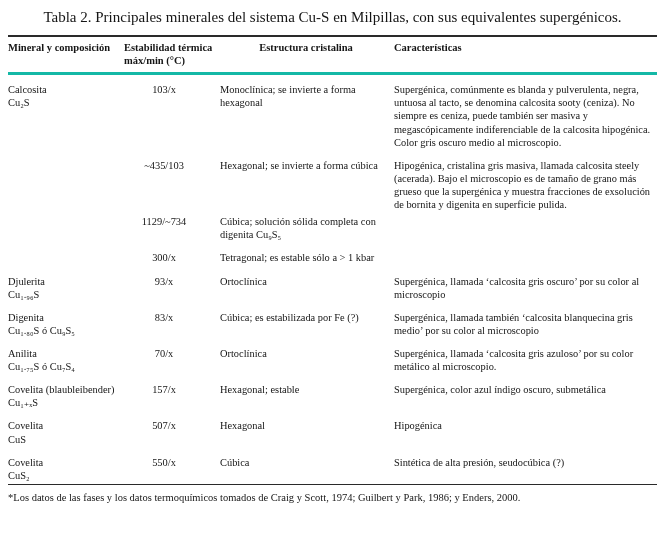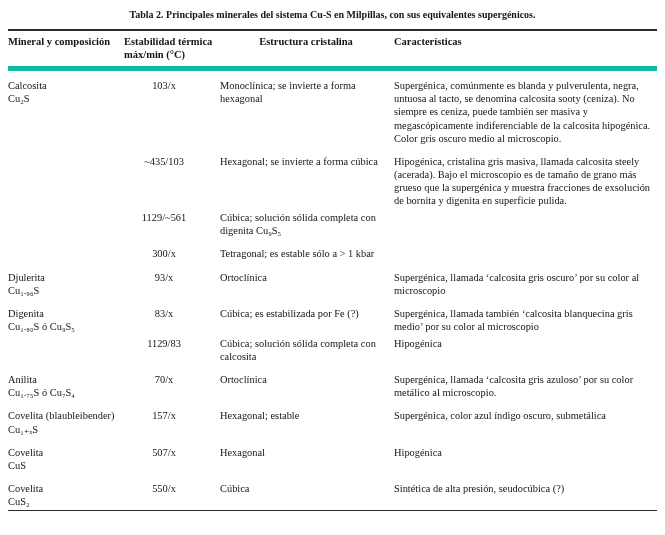"Tabla 2. Principales minerales del" .title { font-size: 10px -> 15px; font-weight: bold -> none }
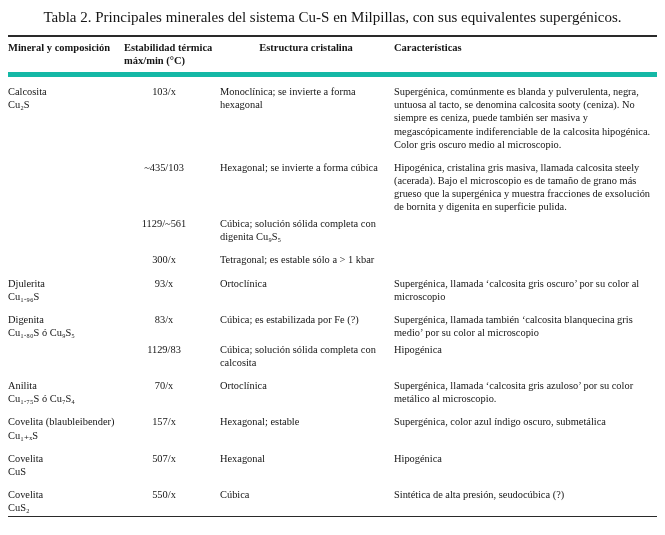"Mineral y composición" thead th { border-bottom: 5px solid #14b8a6 -> 3px solid #14b8a6 }
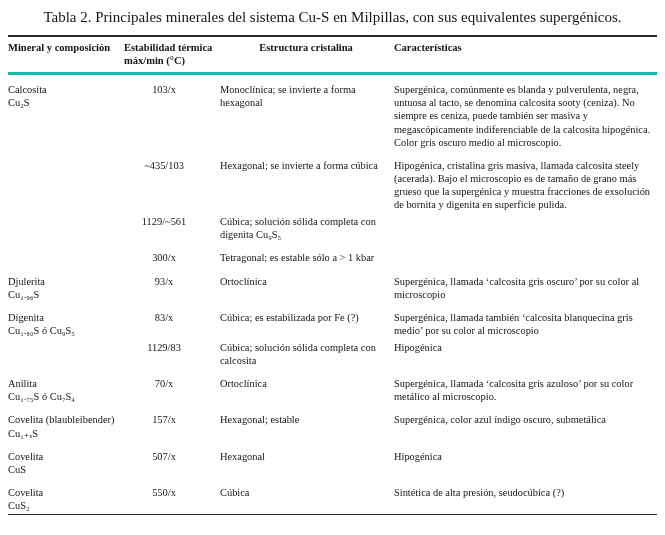"1129/~561" td.c-stab { text: 561 -> 734 }
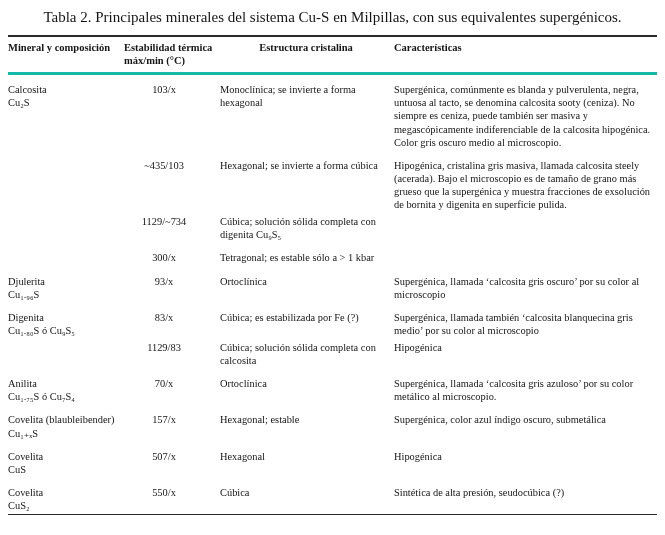"1129/83" tr.cont { html: <tr> <td> <div></div> <div></div> </td> <td>1129/83</td> <td>Cúbica; solución sólida completa con calcosita</td> <td>Hipogénica</td> </tr> -> none }
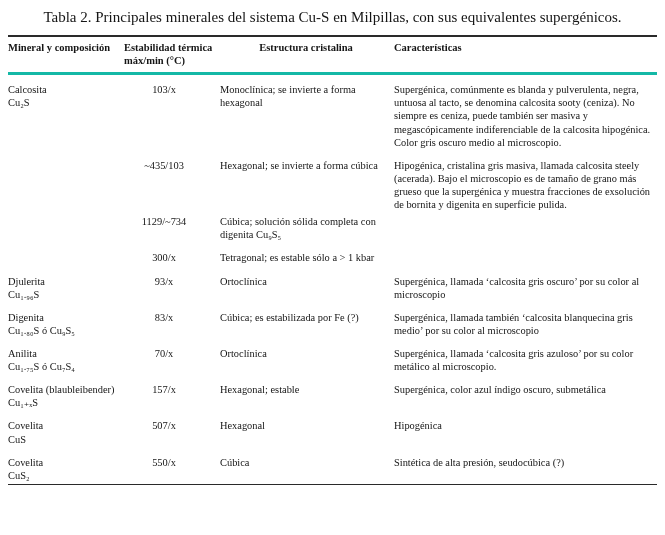"*Los datos de las fases" div.footnote { html: none -> <div>*Los datos de las fases y los datos termoquímicos tomados de Craig y Scott, 1974; Guilbert y Park, 1986; y Enders, 2000.</div> }
